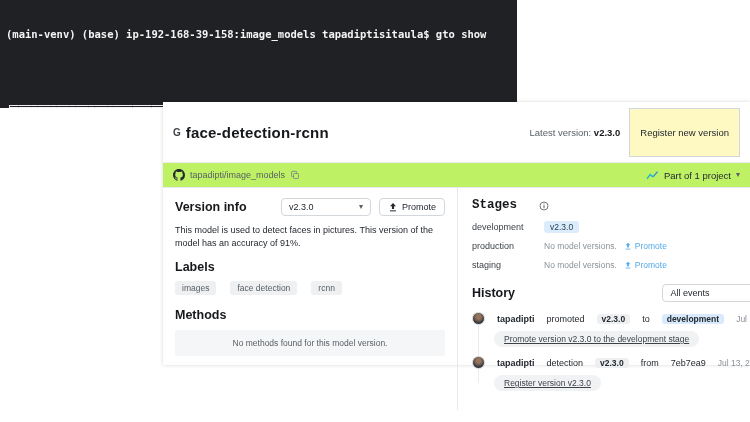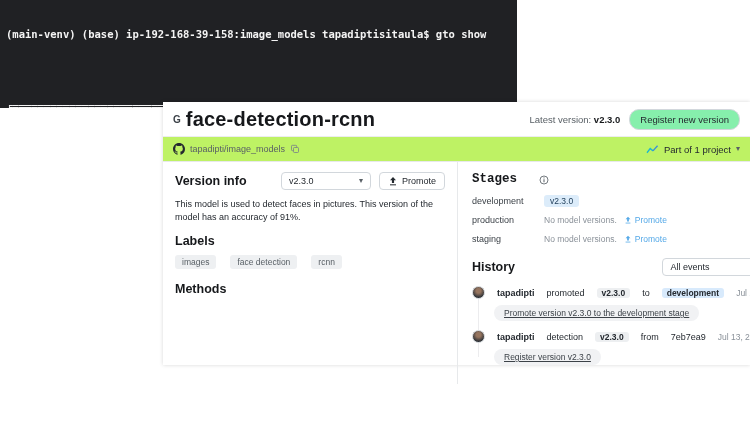"face-detection-rcnn" .page-title { font-size: 20px -> 15px }
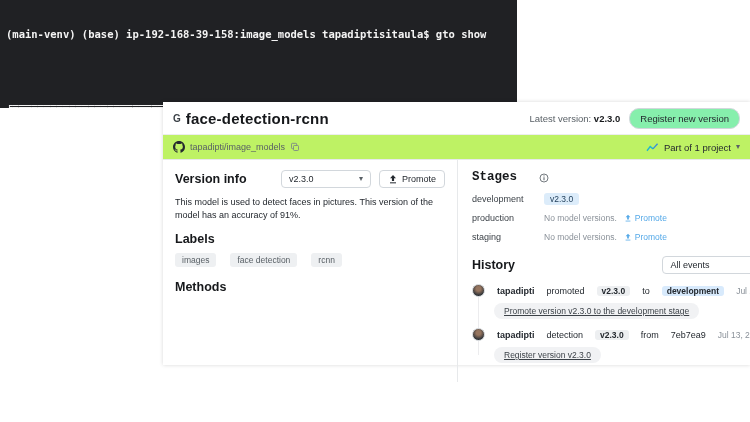"Register new version" .btn { background: #86efac -> #fef9c3; border-radius: 10px -> 0; padding: 4px 10px -> 18px 10px }
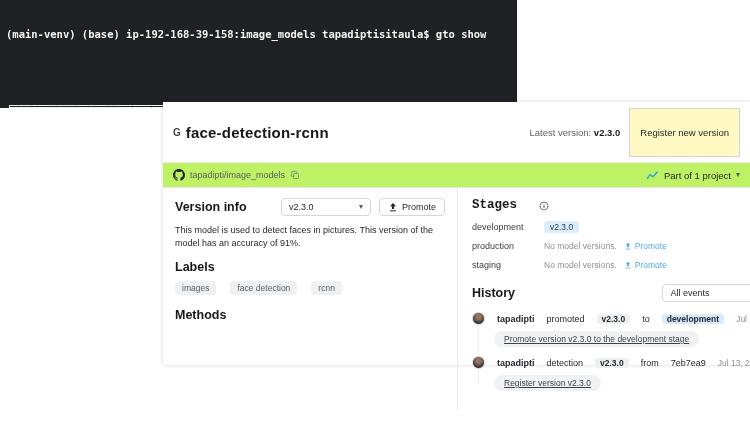"No methods found for this" div.methods-empty { html: none -> <div>No methods found for this model version.</div> }
